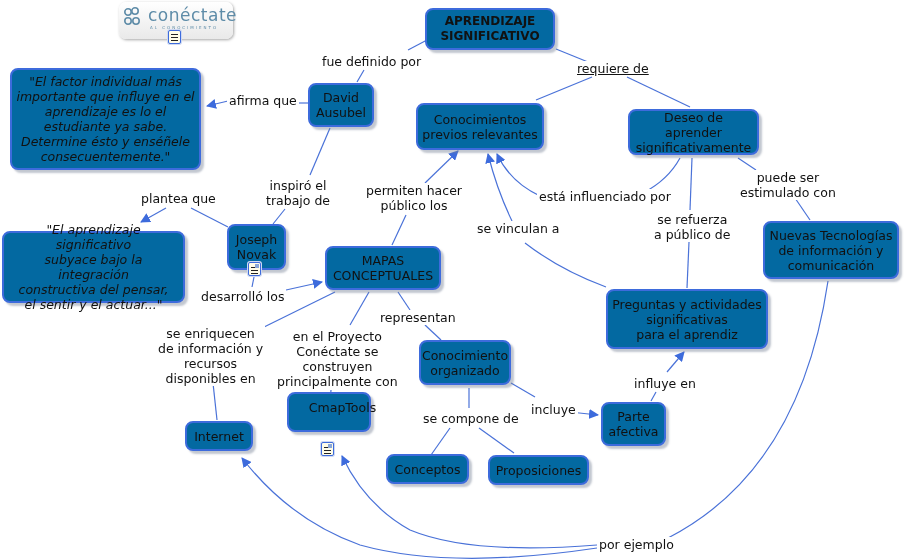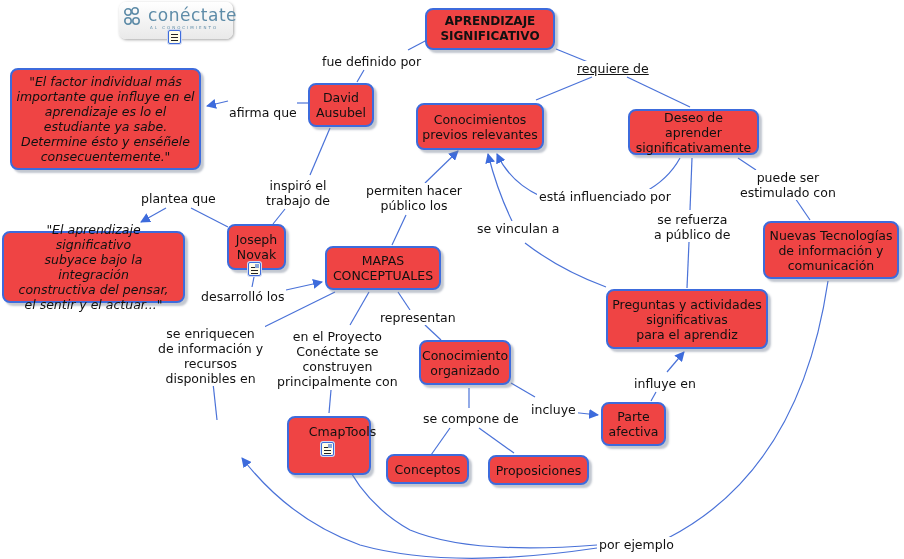"APRENDIZAJE" .node { background: #ef4444 -> #0369a1 }
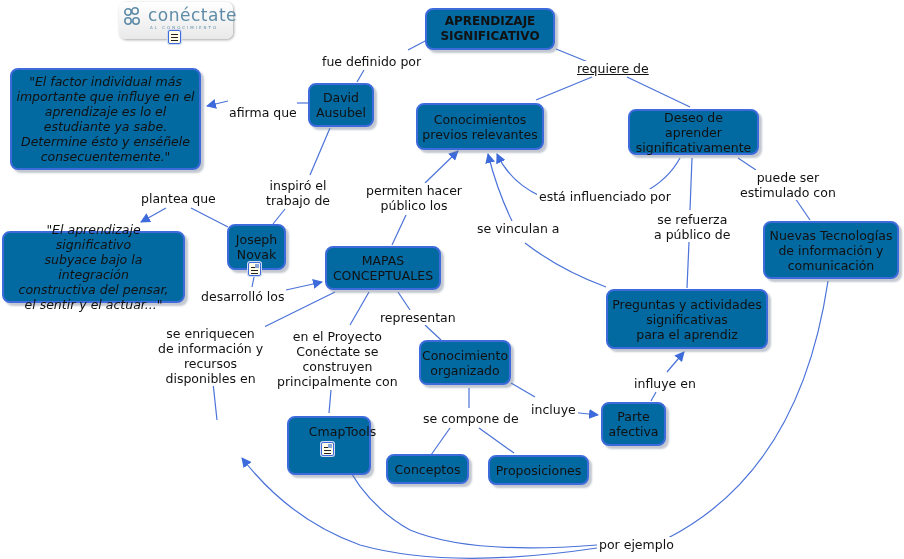"afirma que" div.label { margin-top: 12px -> none }
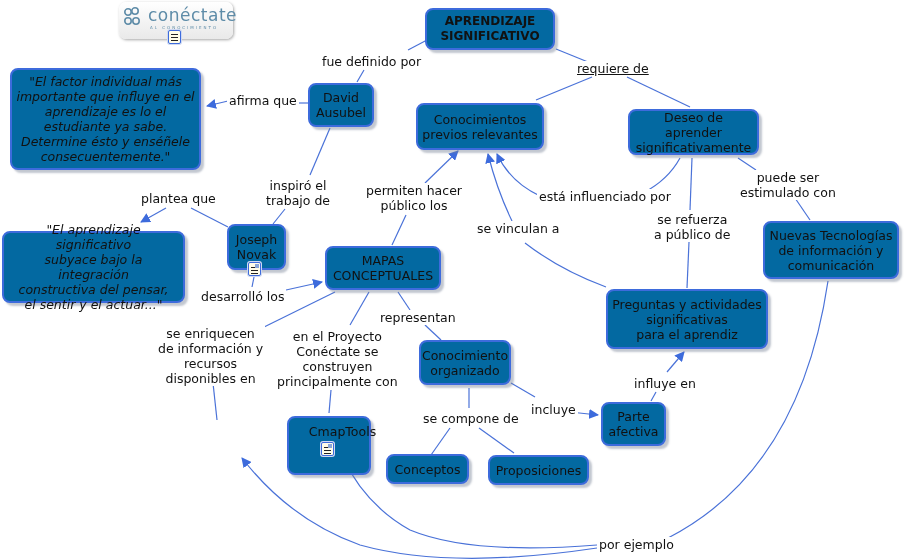"CmapTools" div.node { height: 59px -> 40px; top: 416px -> 392px }
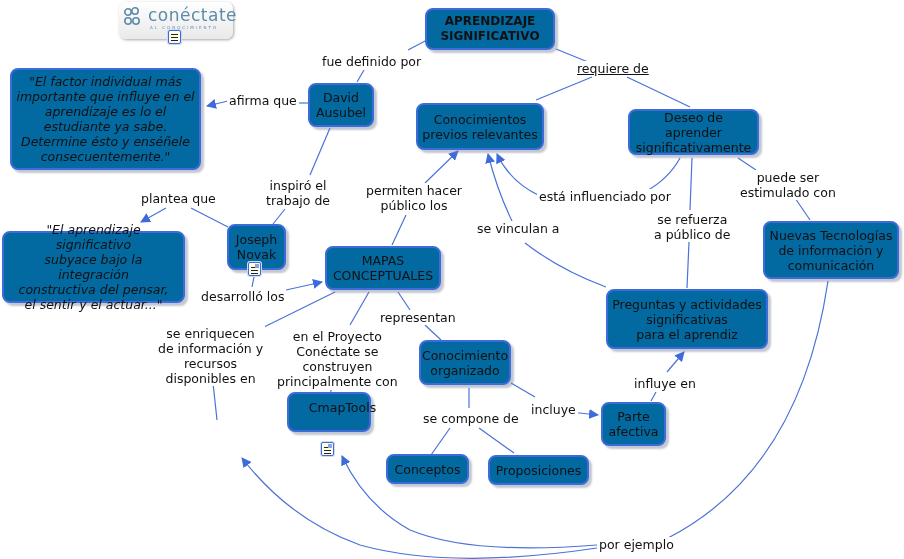"Internet" div.node { html: none -> <div>Internet</div> }
